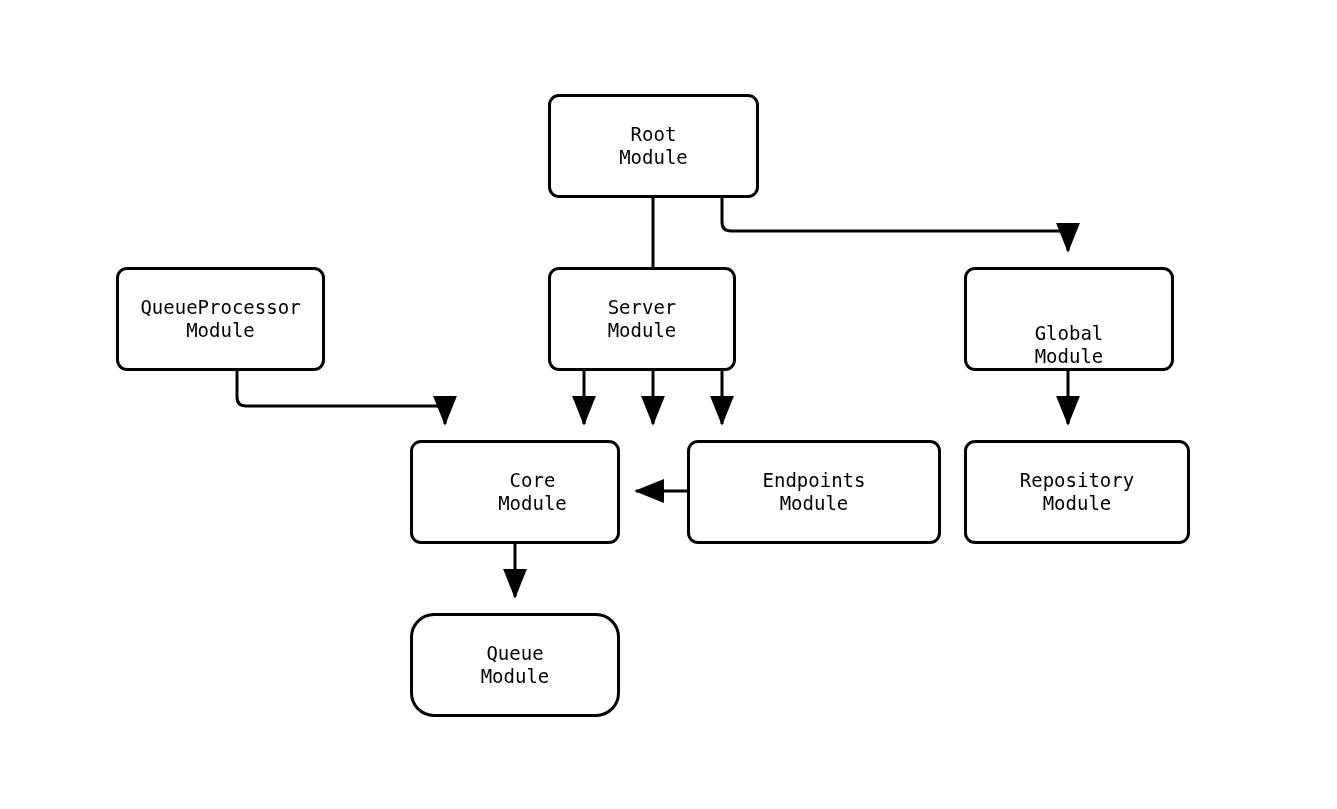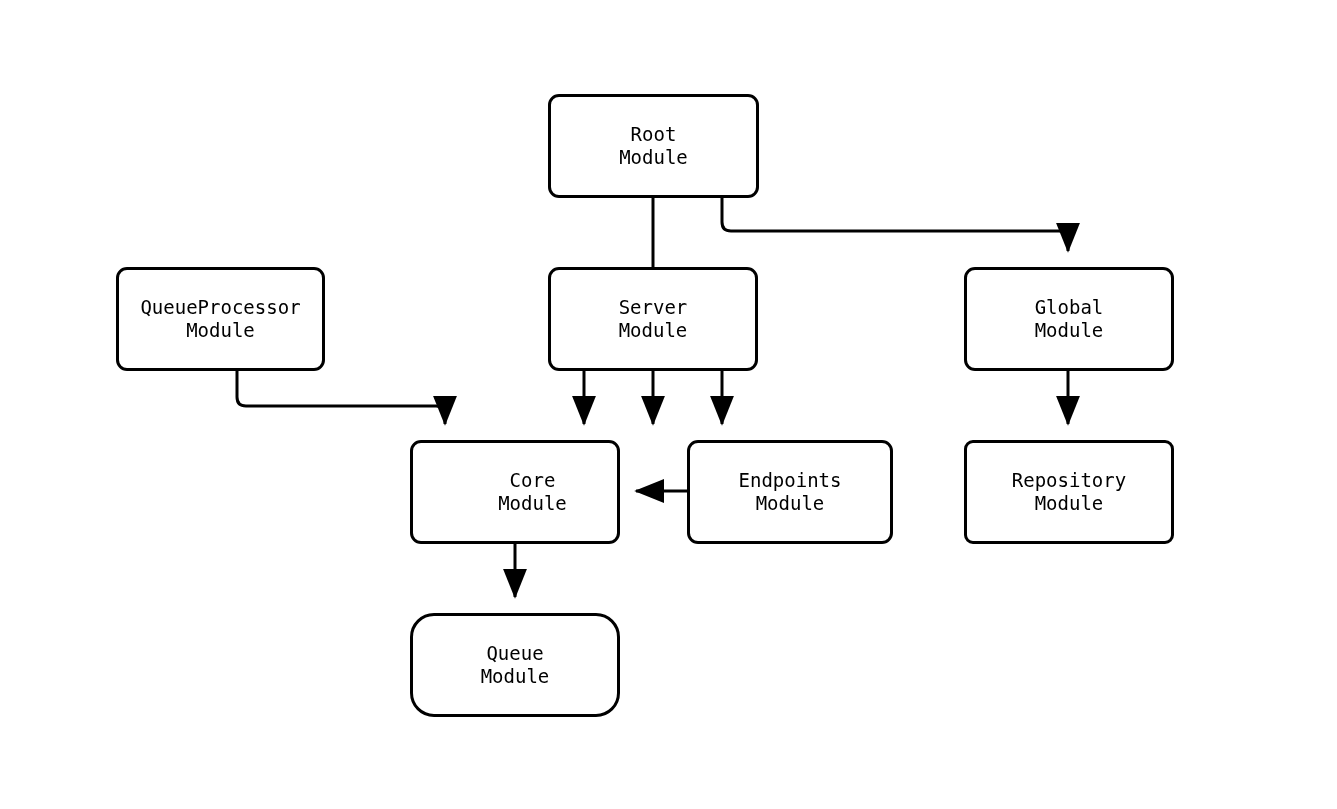"Server" div.node { width: 210px -> 188px }
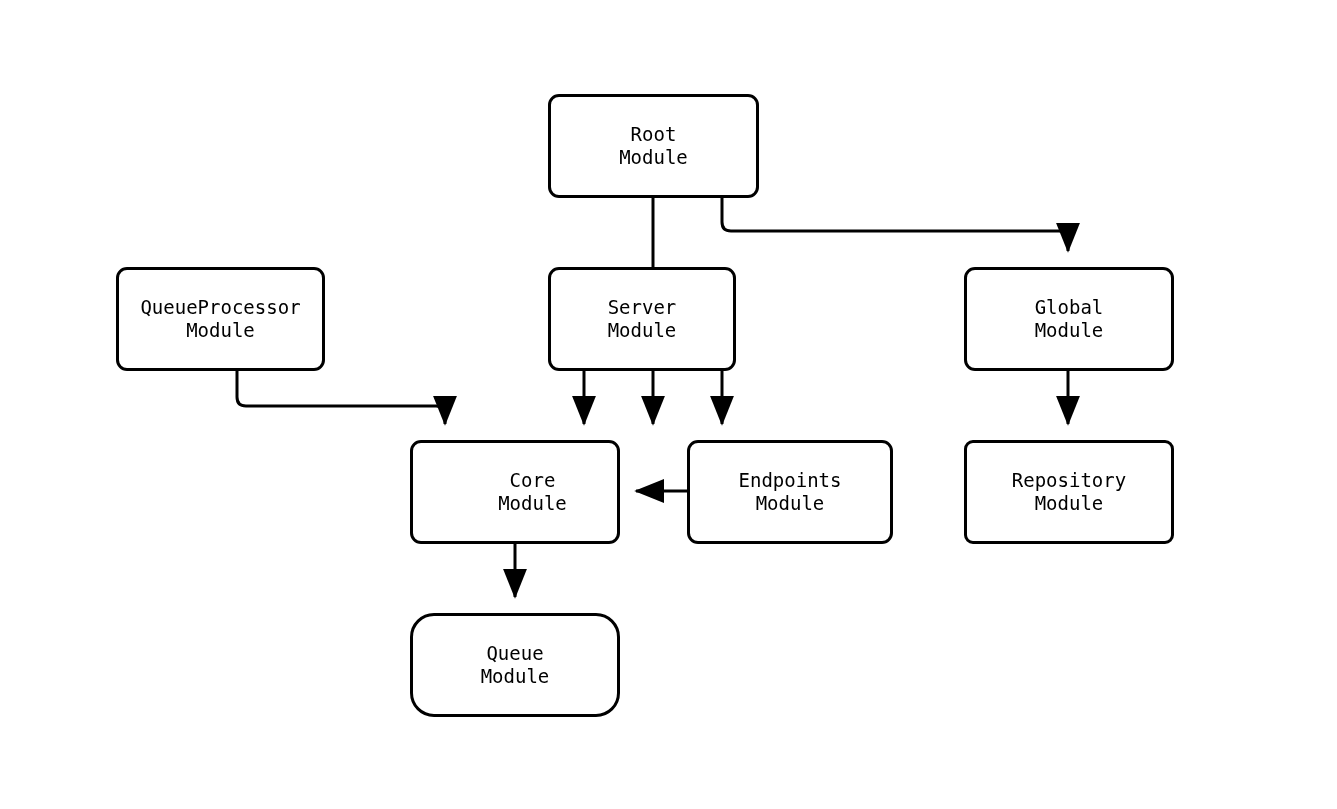"Global" div.node { justify-content: none -> flex-end }
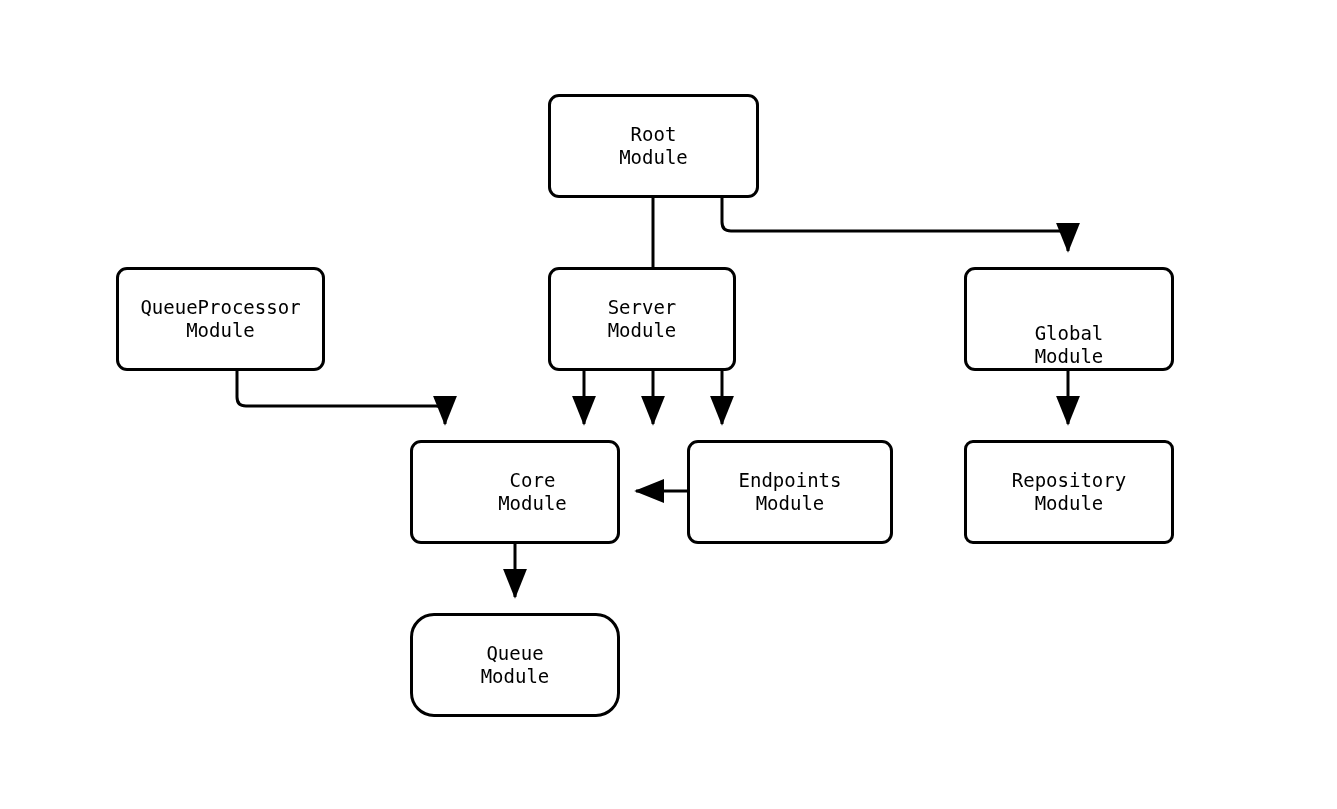"Endpoints" div.node { width: 206px -> 254px }
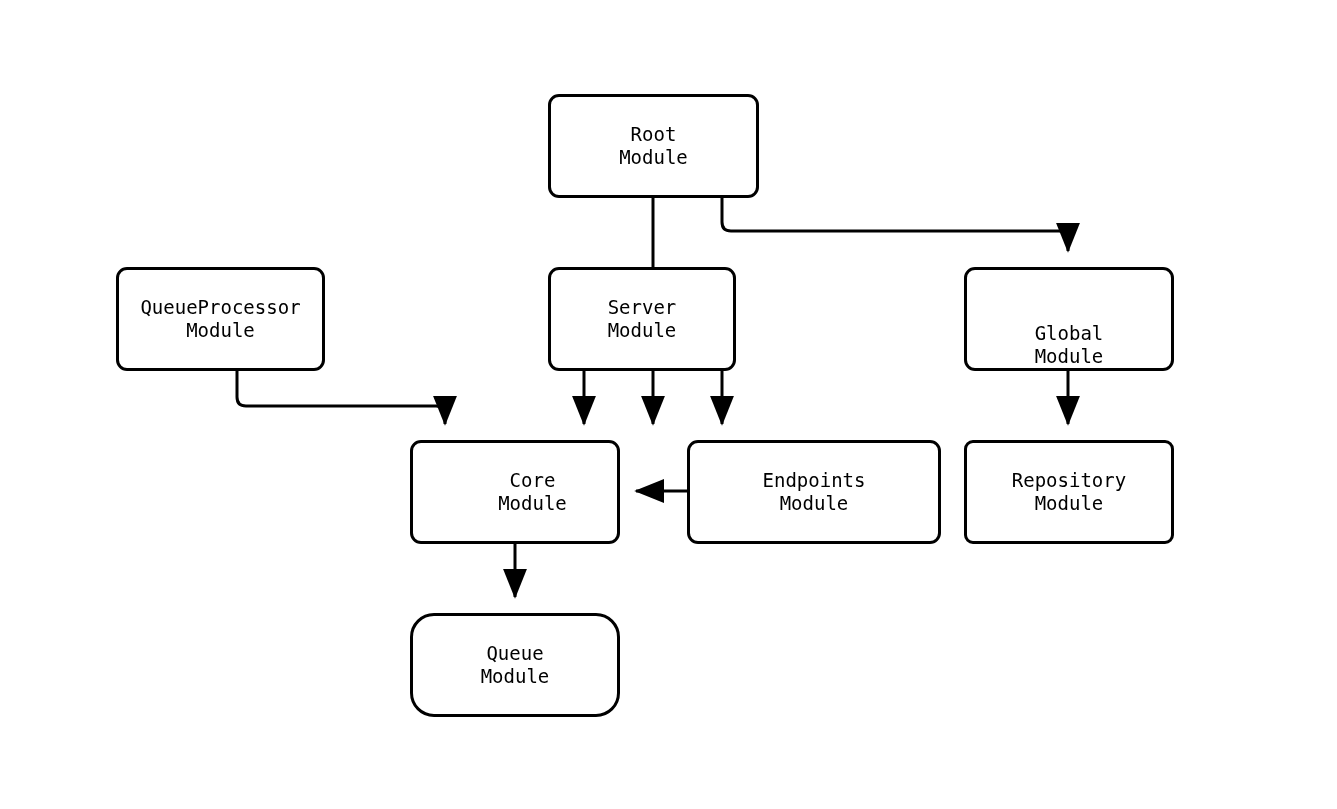"Repository" div.node { border-radius: 9px -> none; width: 210px -> 226px }
